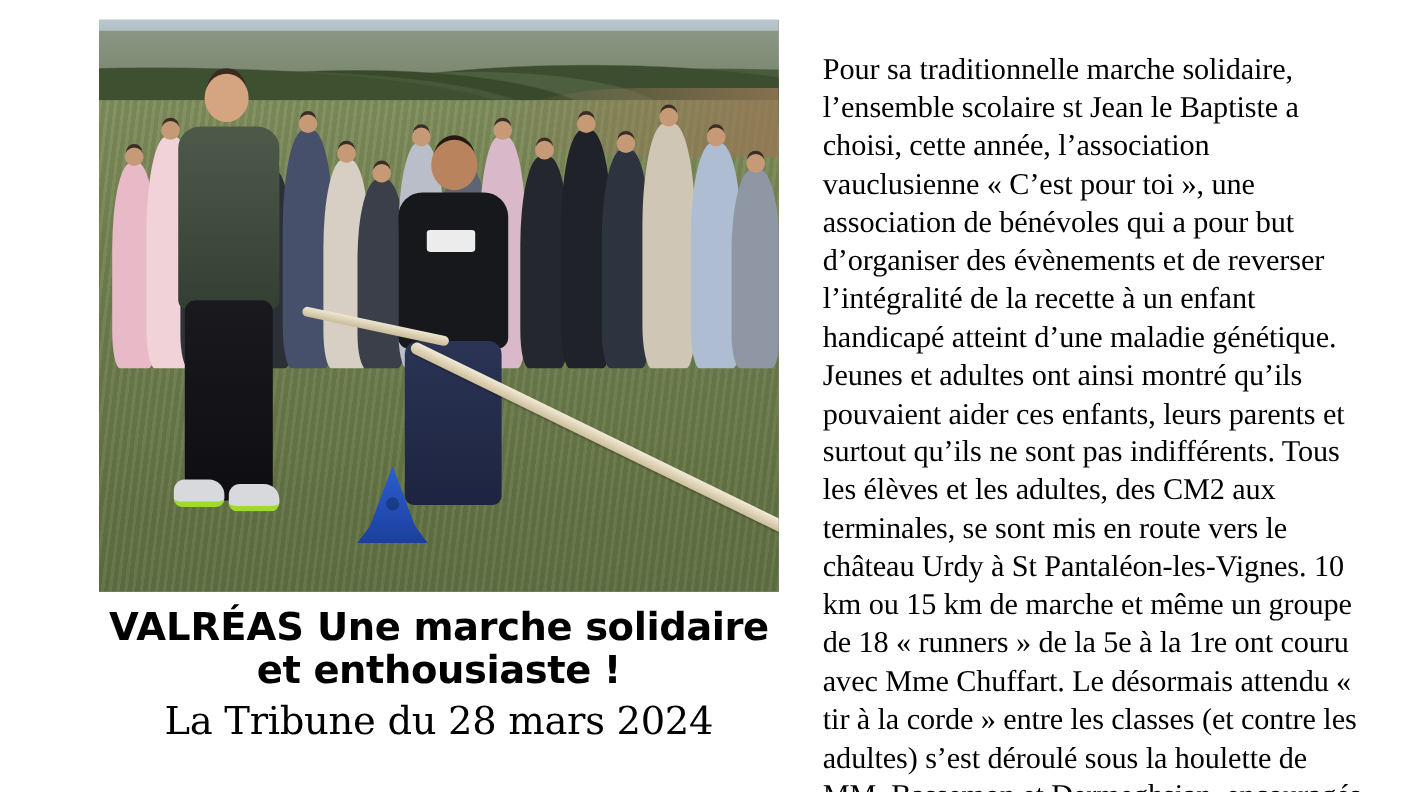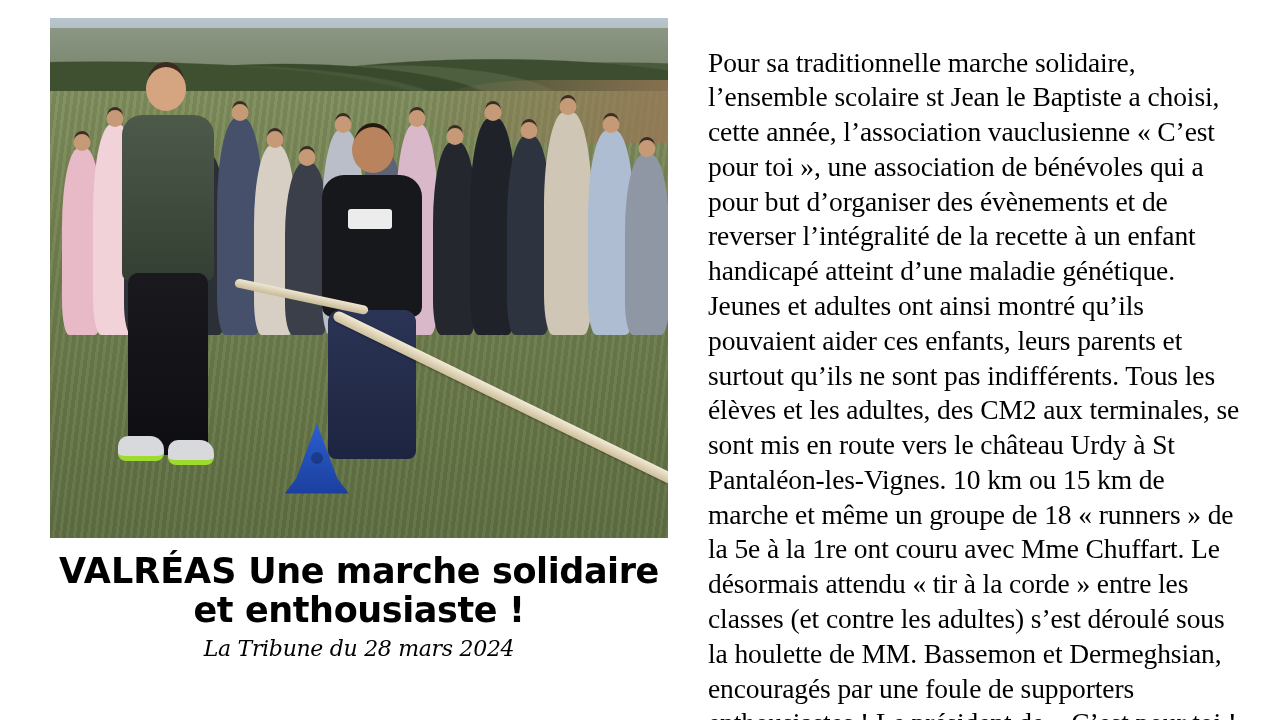"VALRÉAS Une marche solidaire et" .left-col { margin-left: none -> 40px }
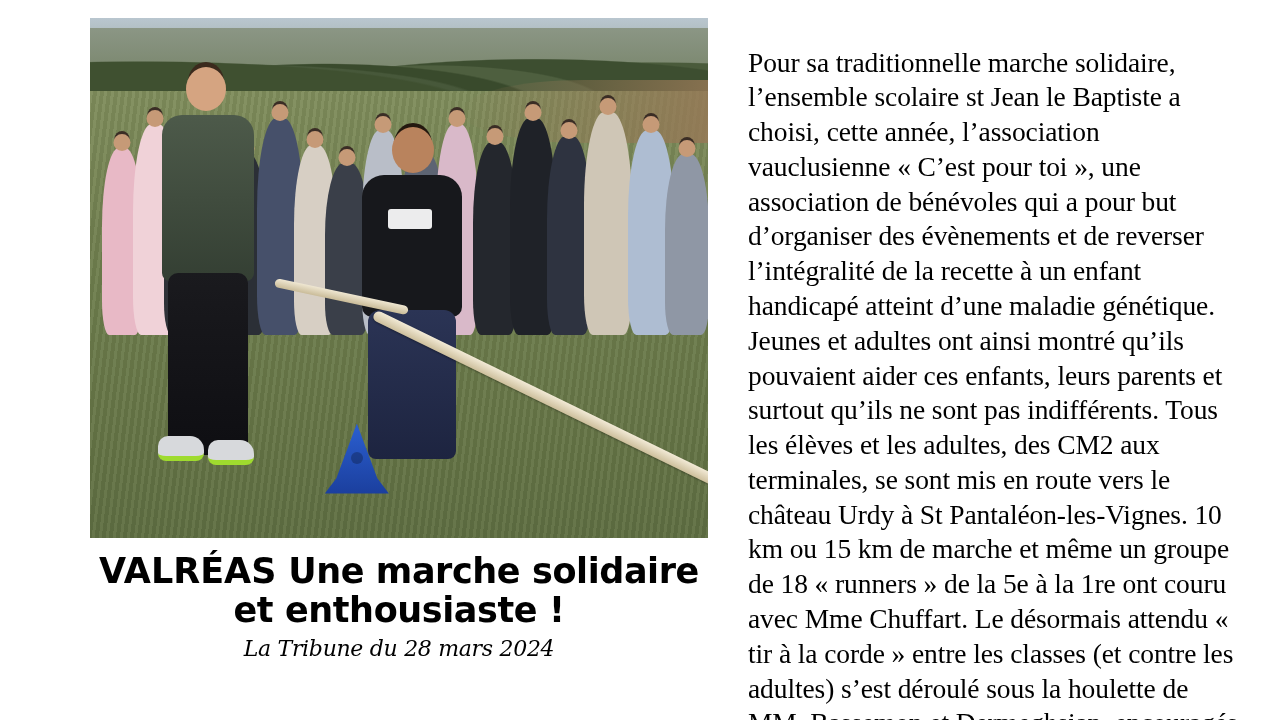"La Tribune du 28 mars" .caption-sub { font-size: 22px -> 35px; font-style: italic -> none }
